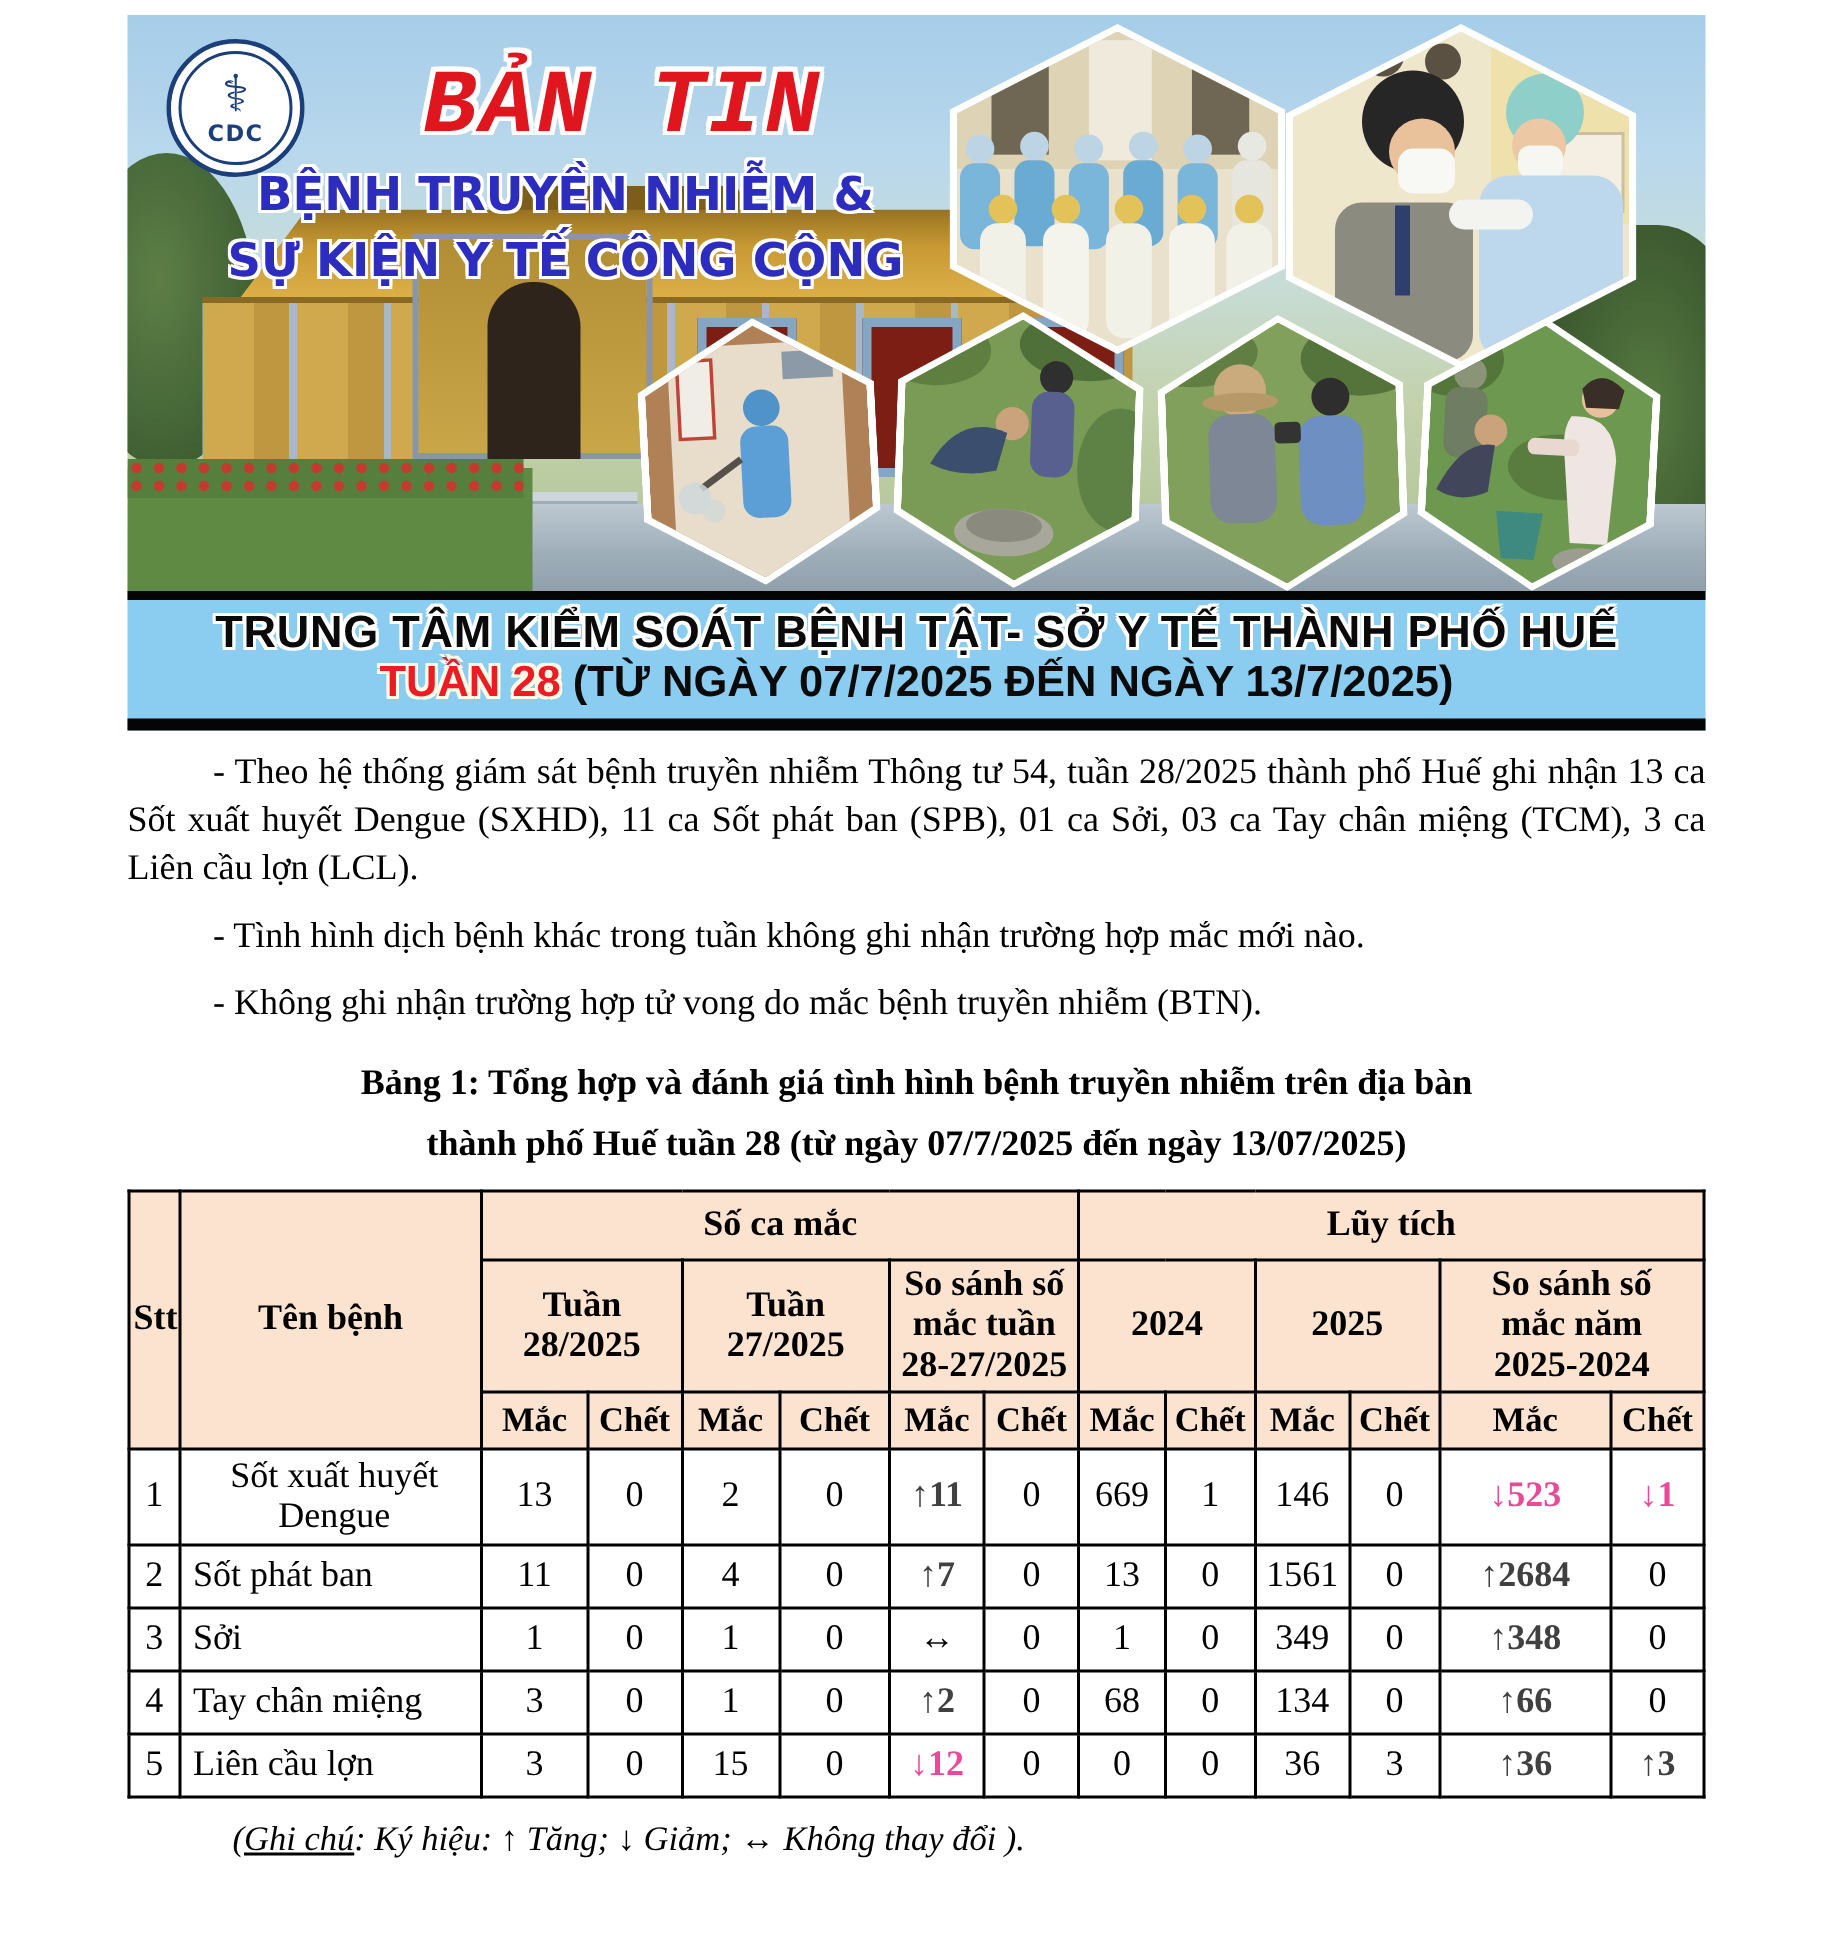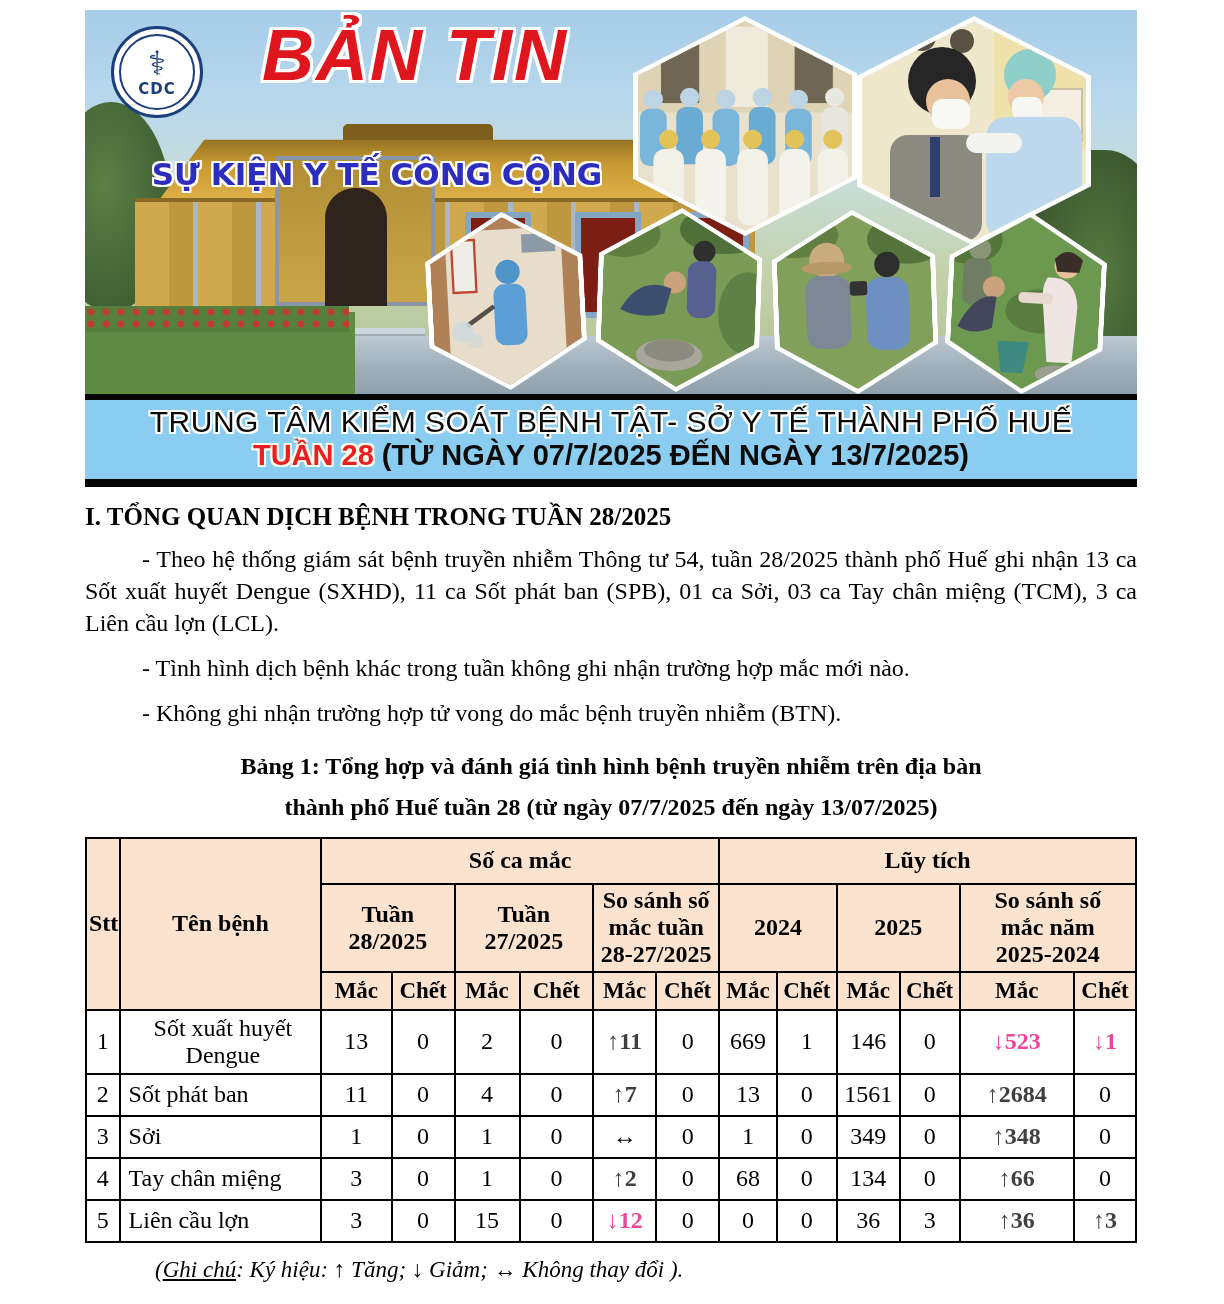"BẢN TIN" .main-title { font-family: Liberation Sans, sans-serif -> Liberation Mono, monospace; font-size: 72px -> 60px; top: 4px -> 28px }
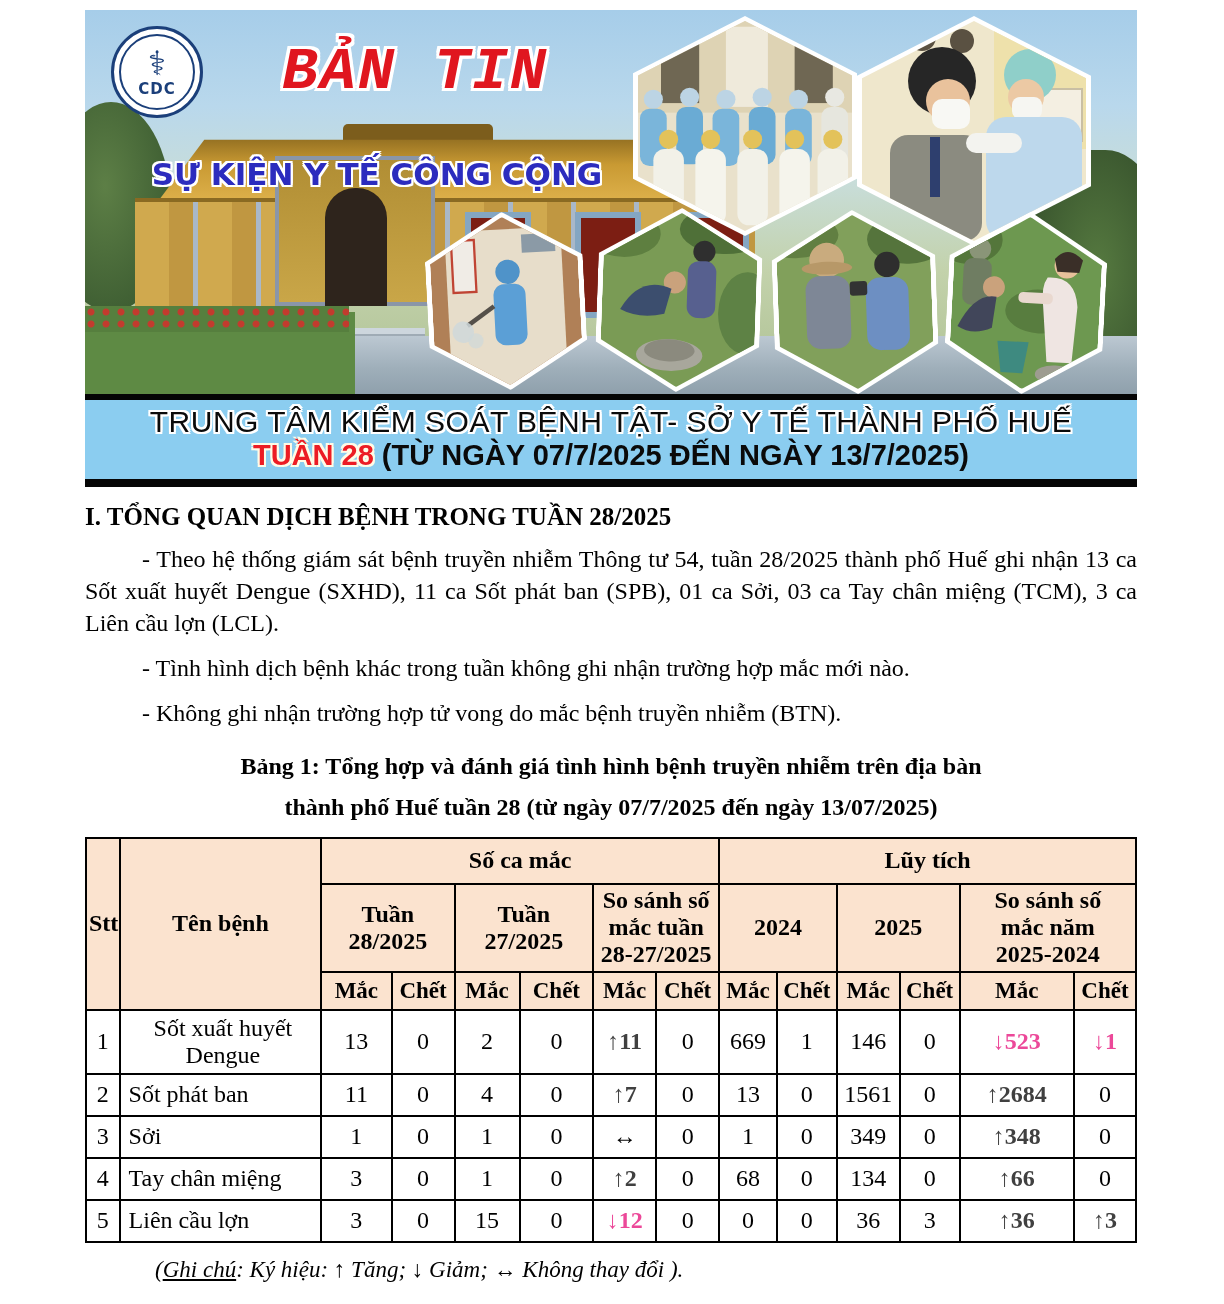"BỆNH TRUYỀN NHIỄM &" div.sub-title { html: none -> <div>BỆNH TRUYỀN NHIỄM &amp;</div> }
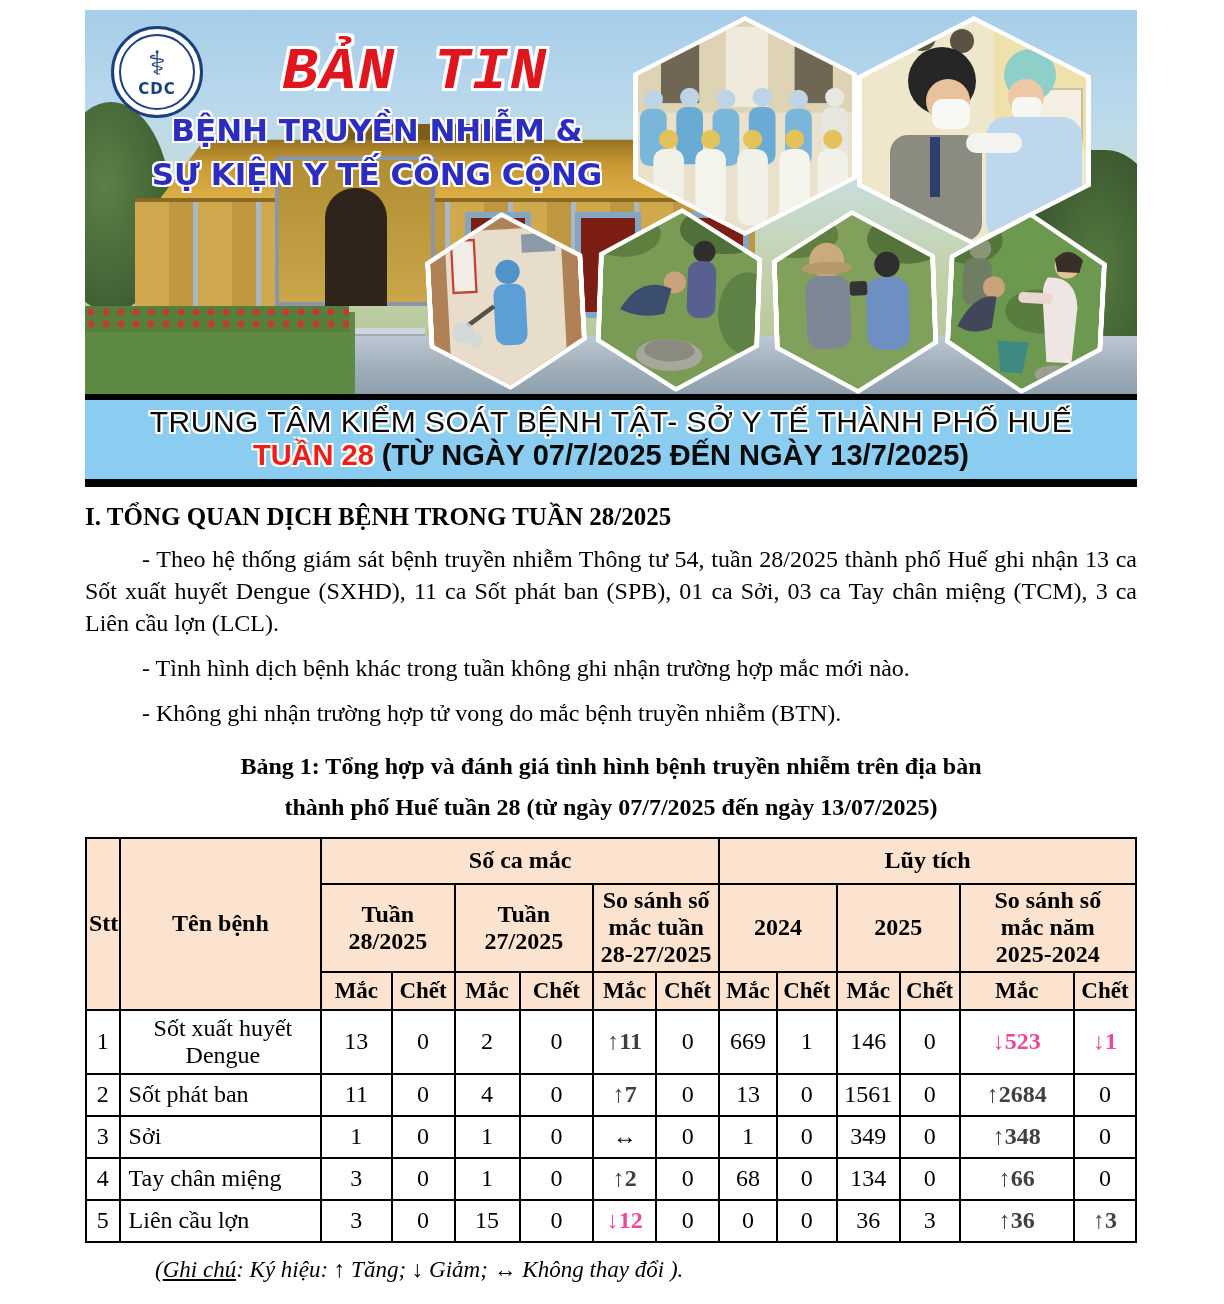"TRUNG TÂM KIỂM SOÁT BỆNH" .org-line1 { font-weight: normal -> bold }
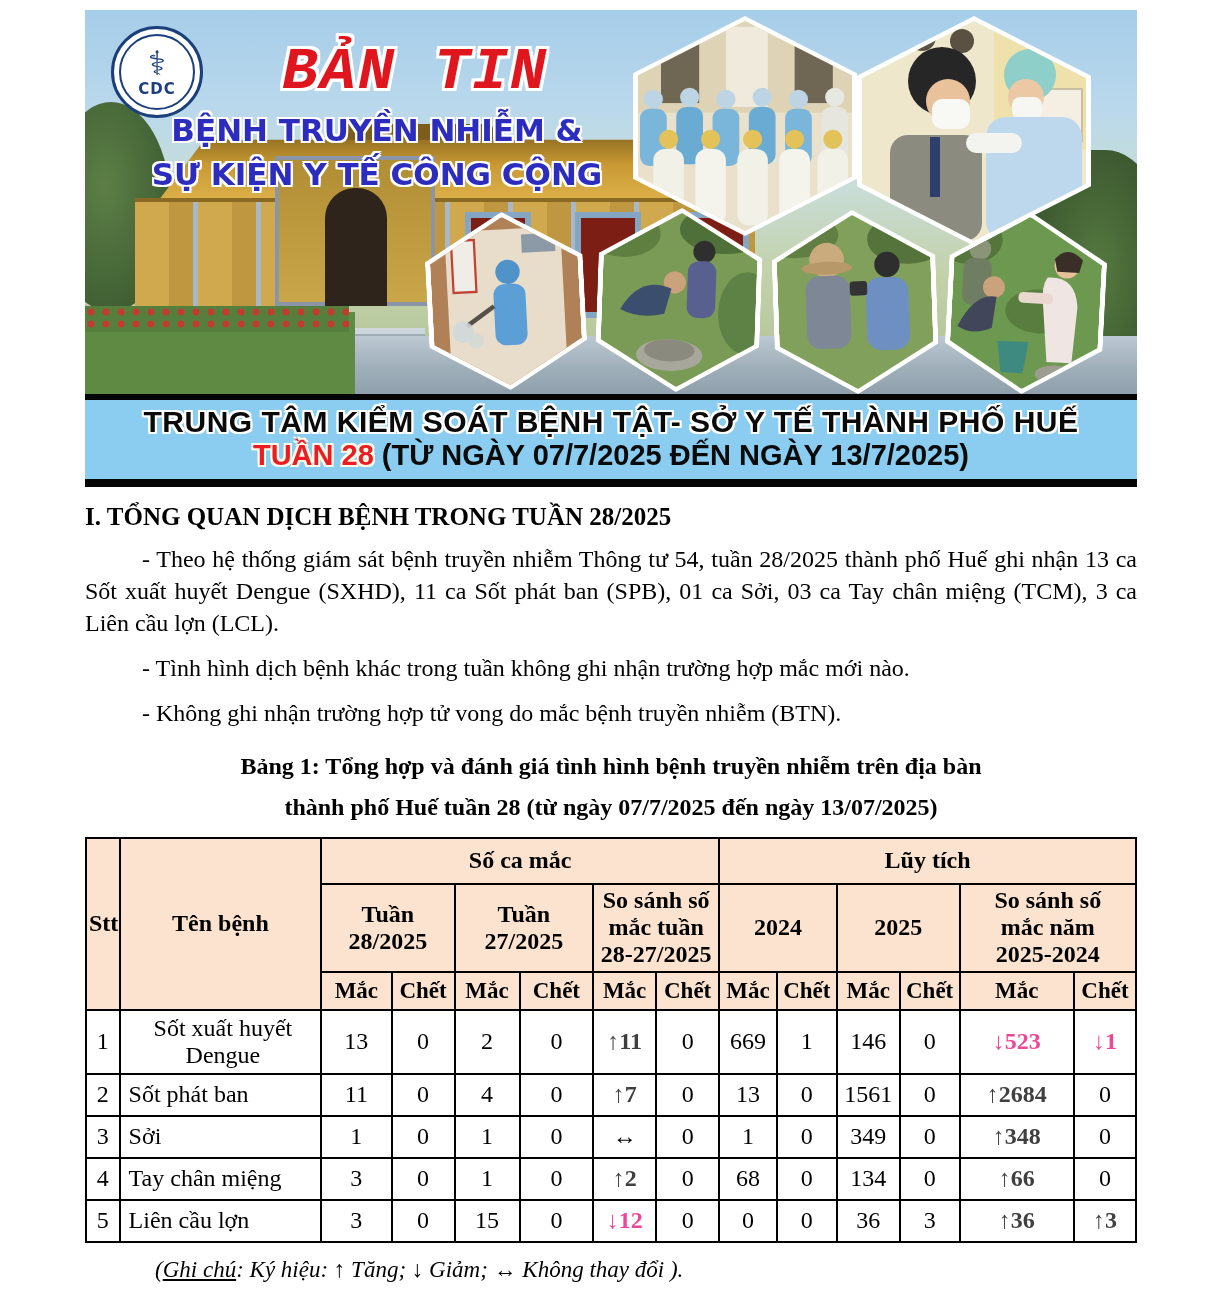"I. TỔNG QUAN DỊCH BỆNH" div.section-heading { html: <div>I. TỔNG QUAN DỊCH BỆNH TRONG TUẦN 28/2025</div> -> none }
